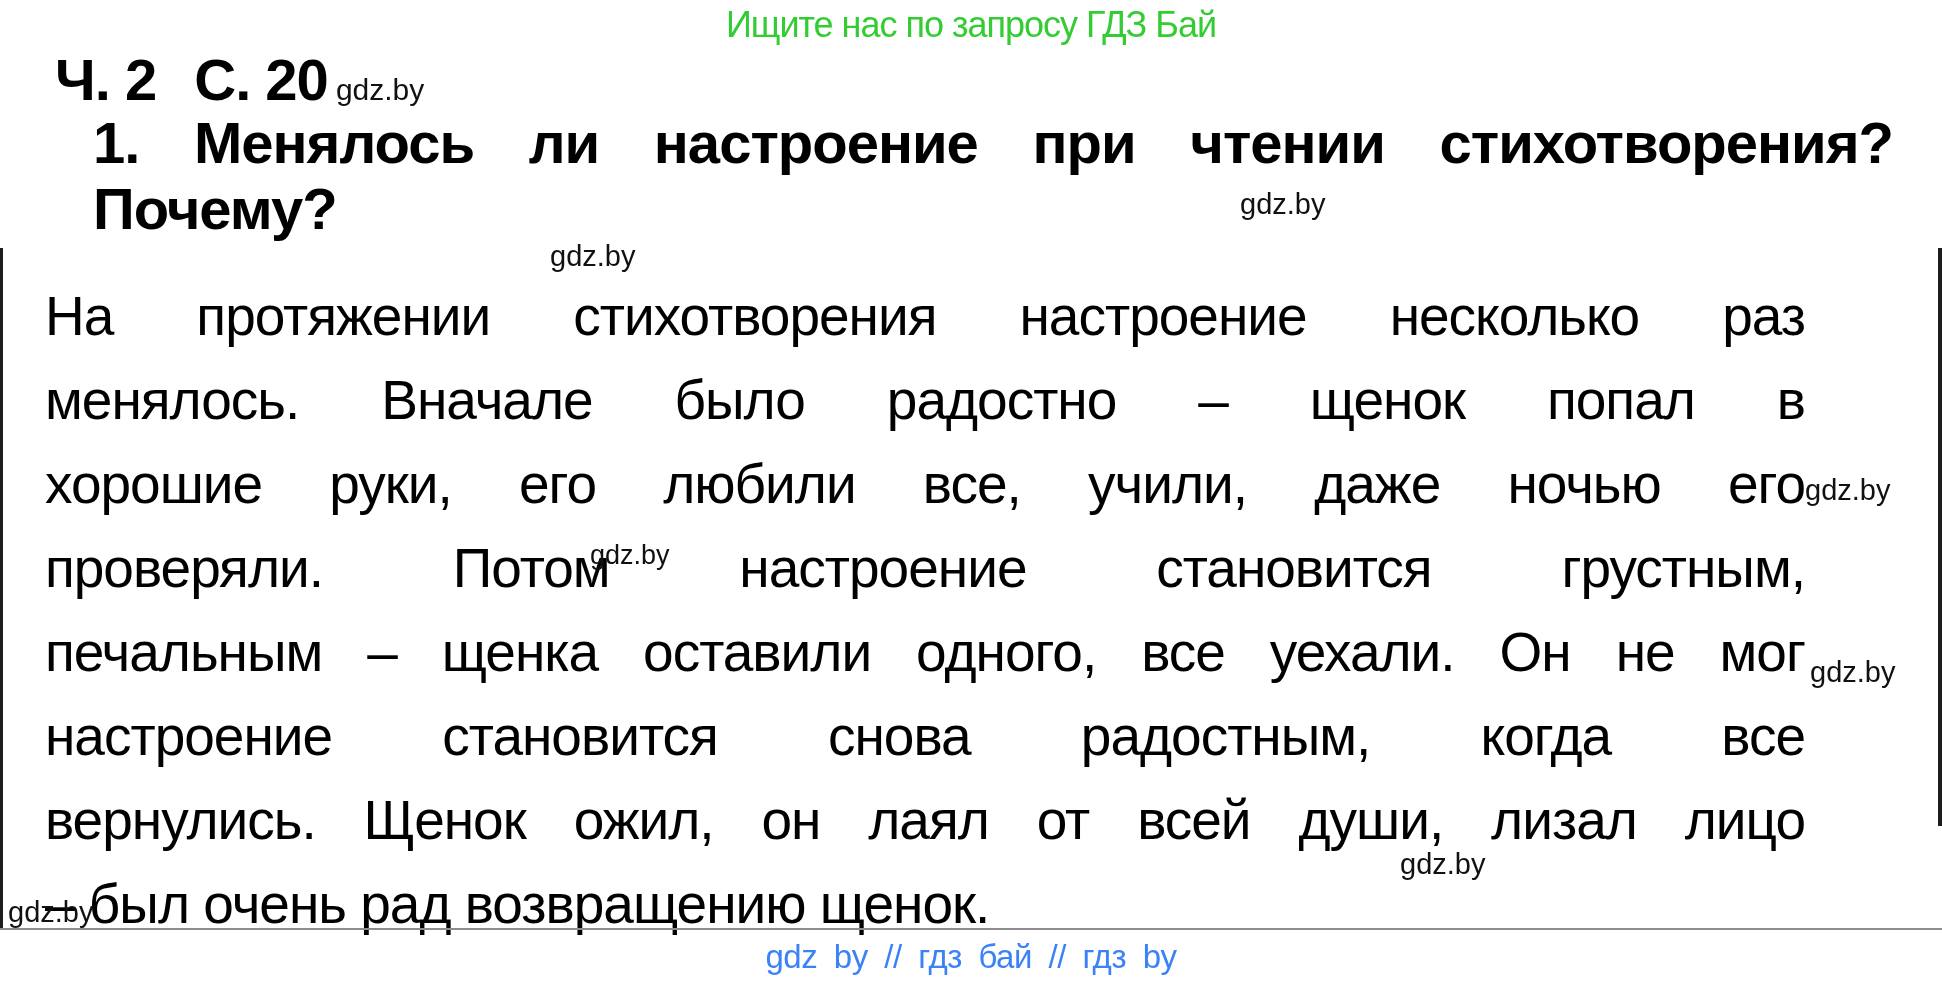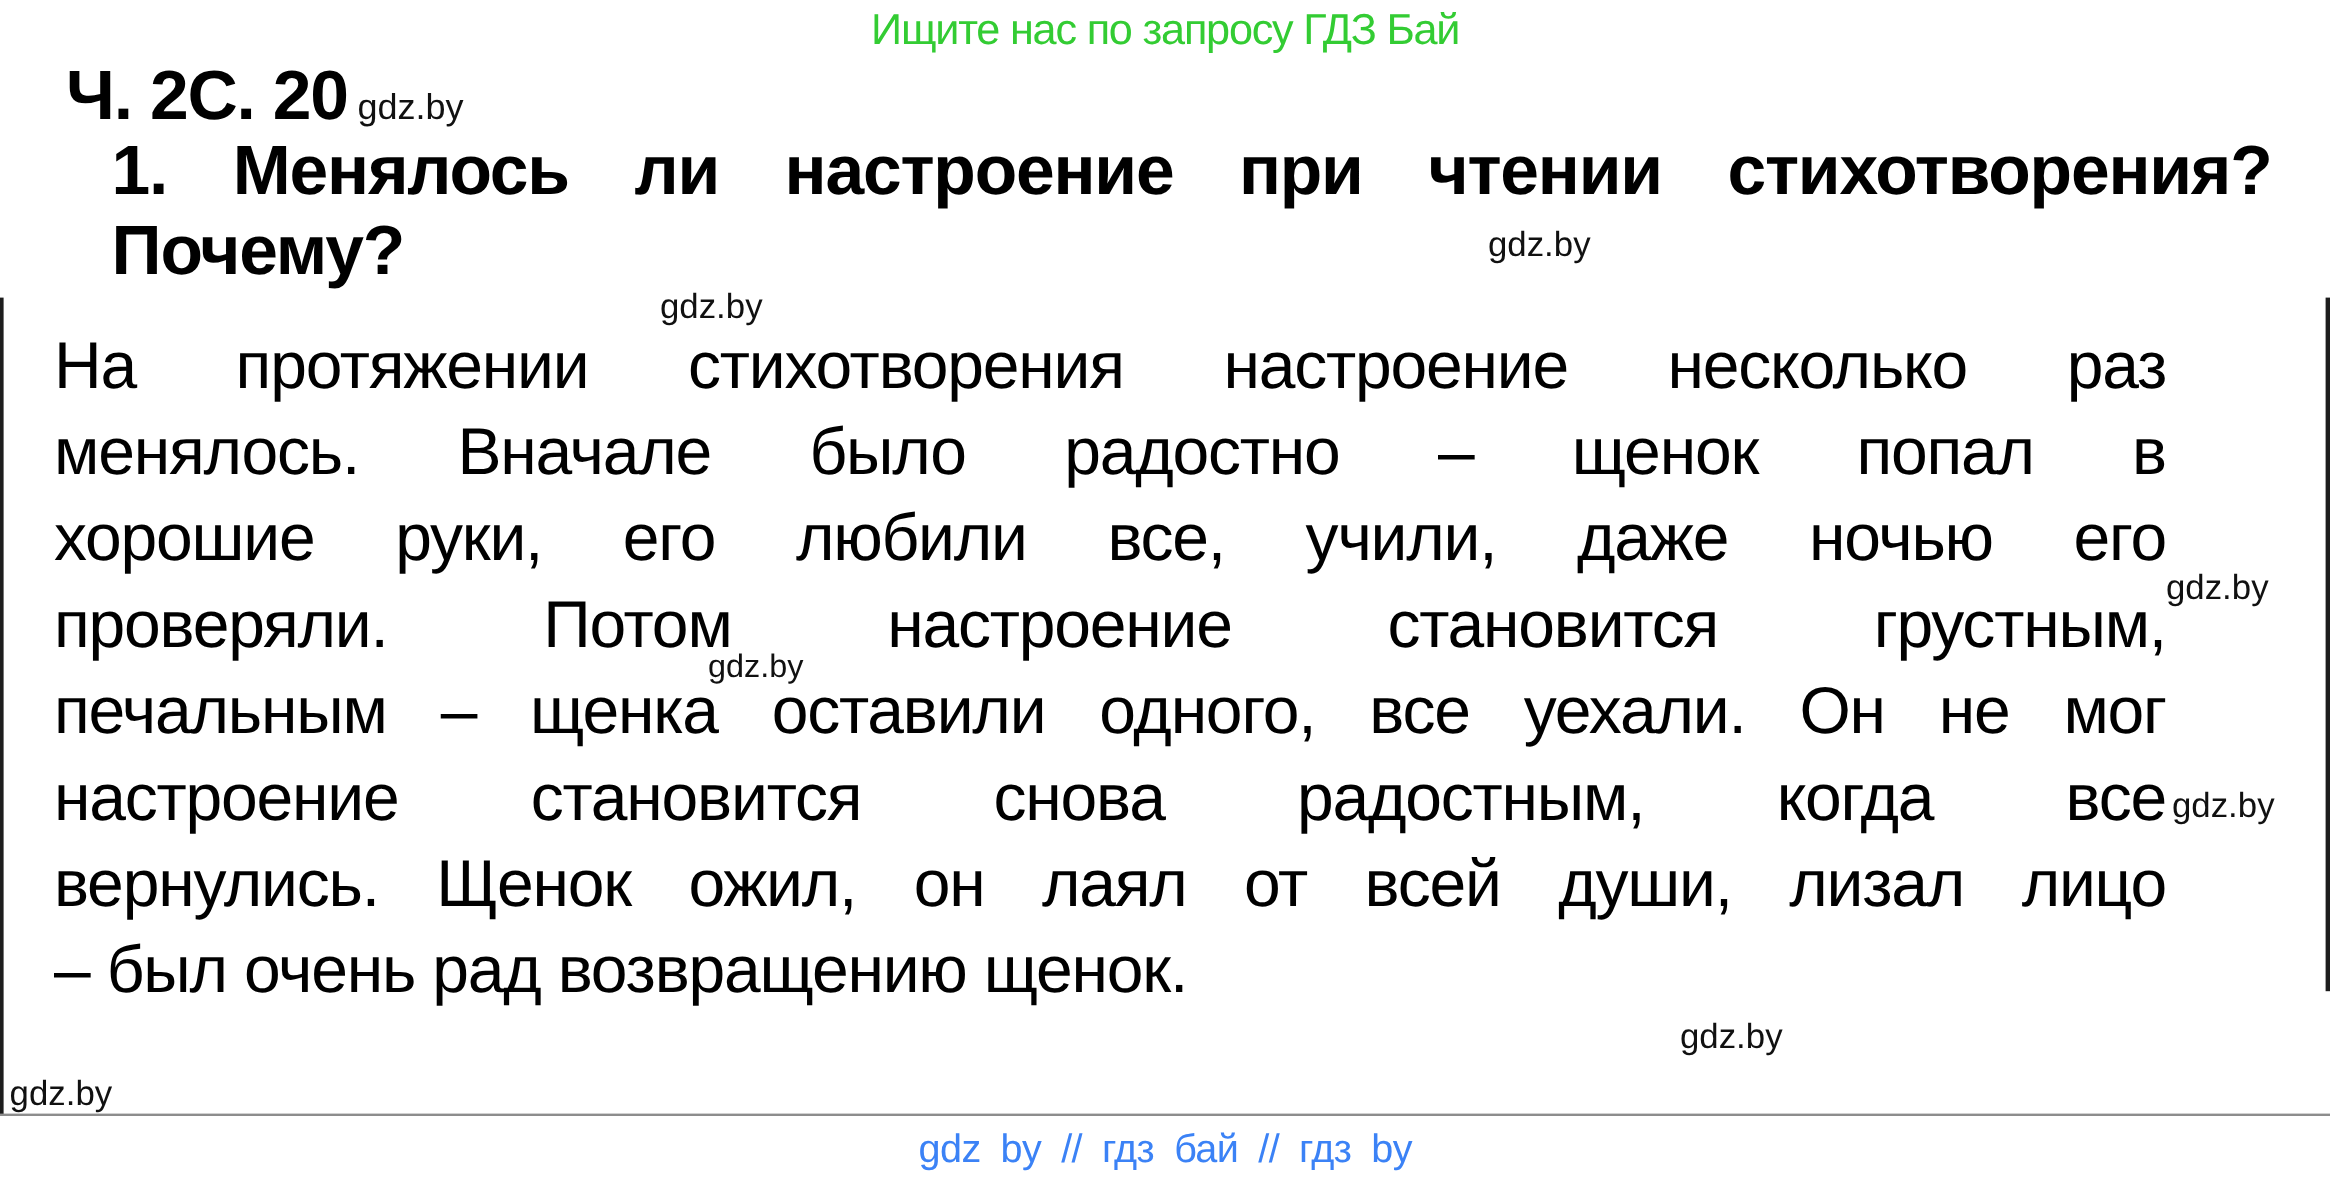"Ч. 2" .header .part { margin-right: none -> 38px }
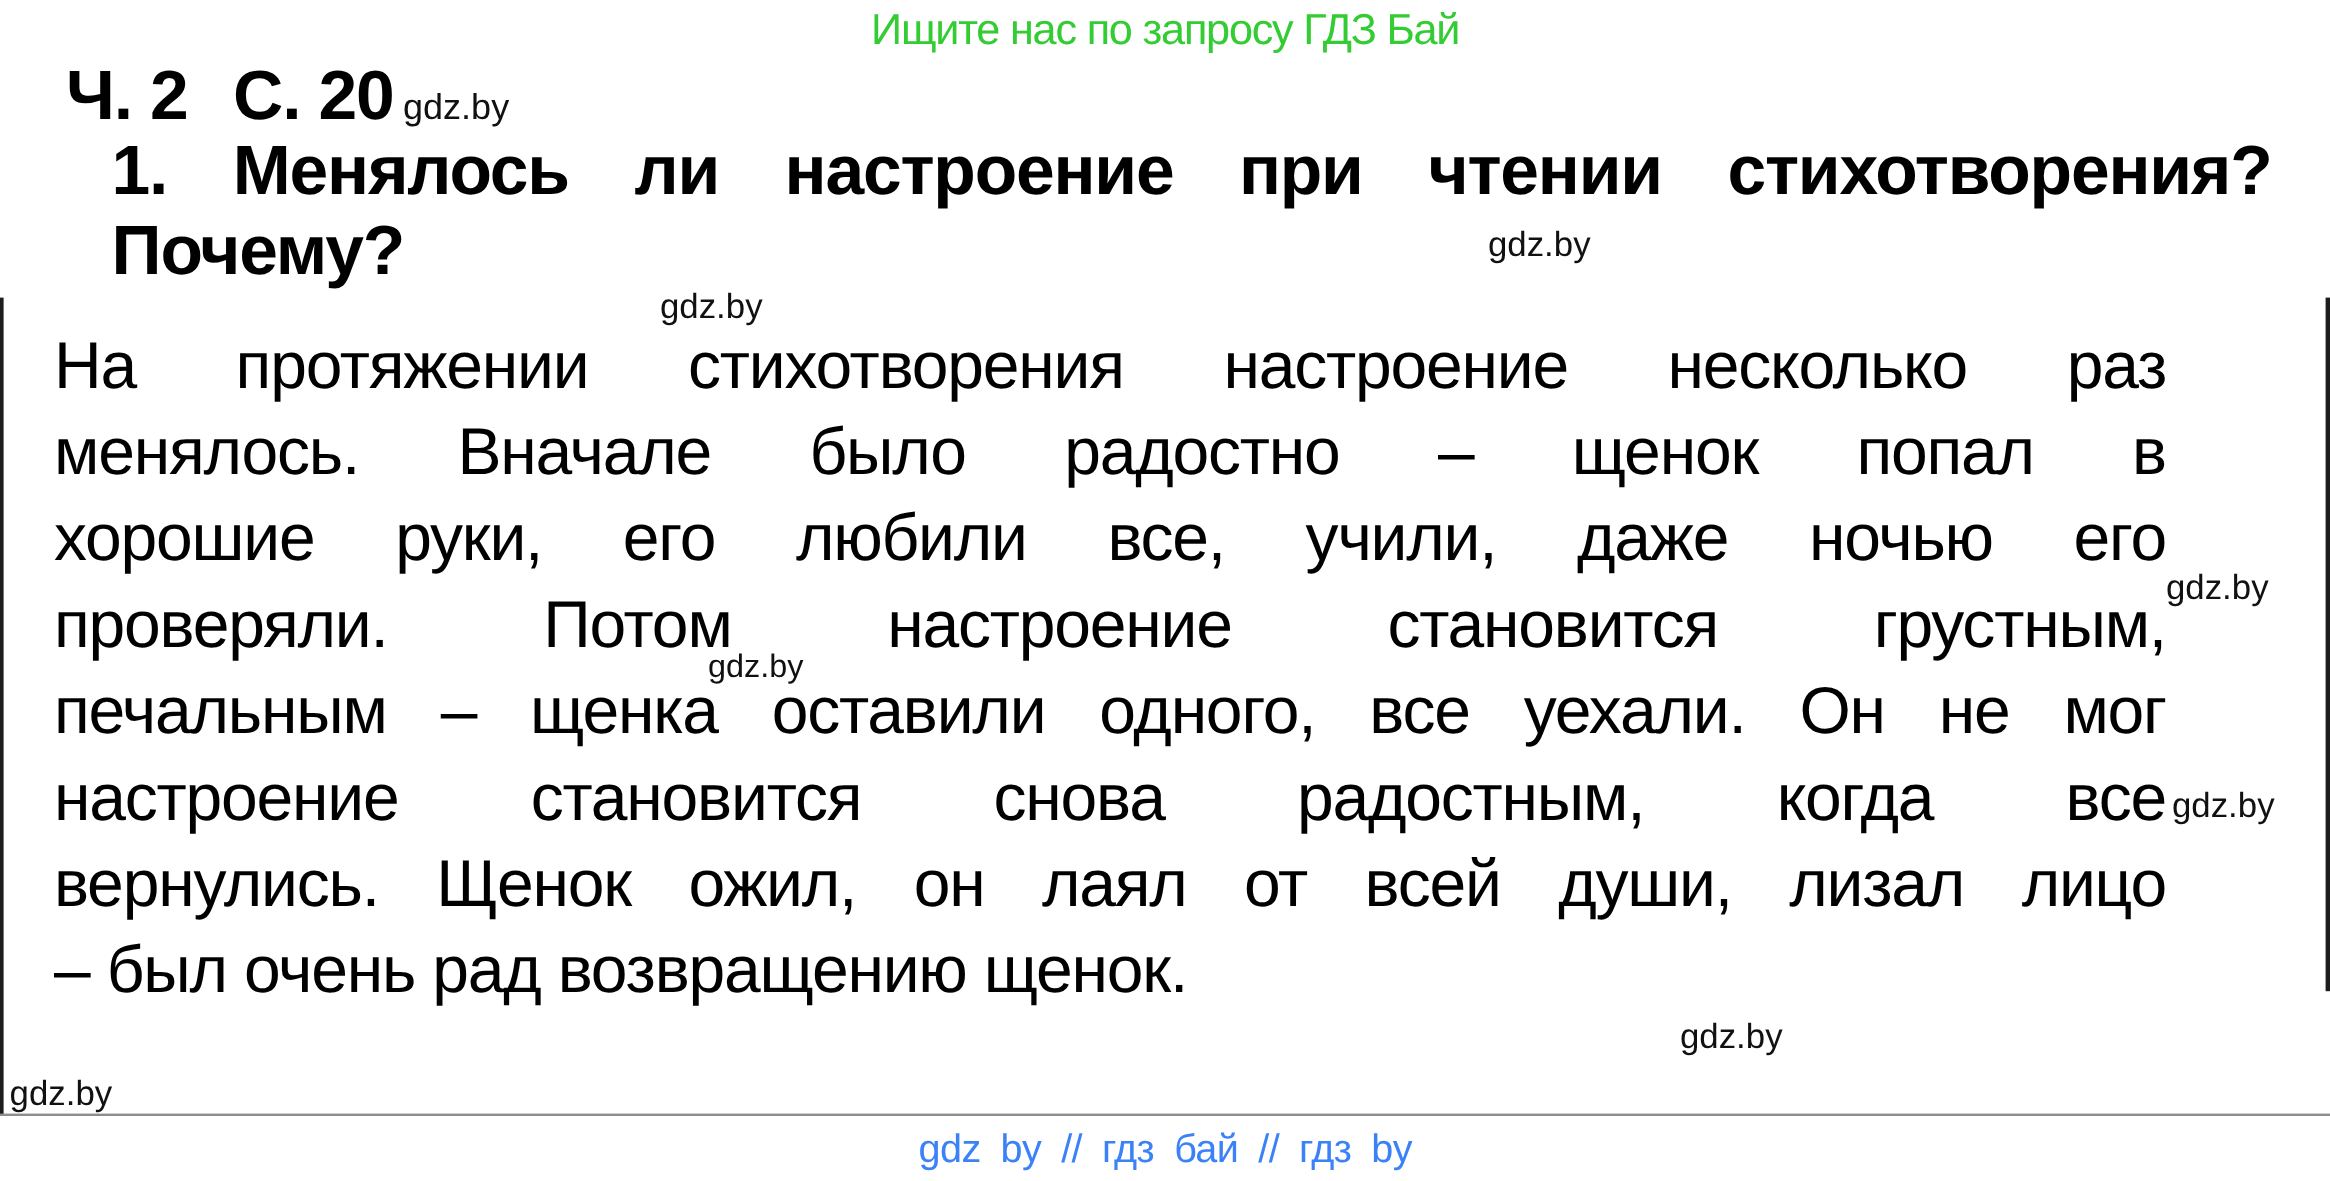"На протяжении стихотворения настроение" .a-line { margin-top: none -> 12px }
